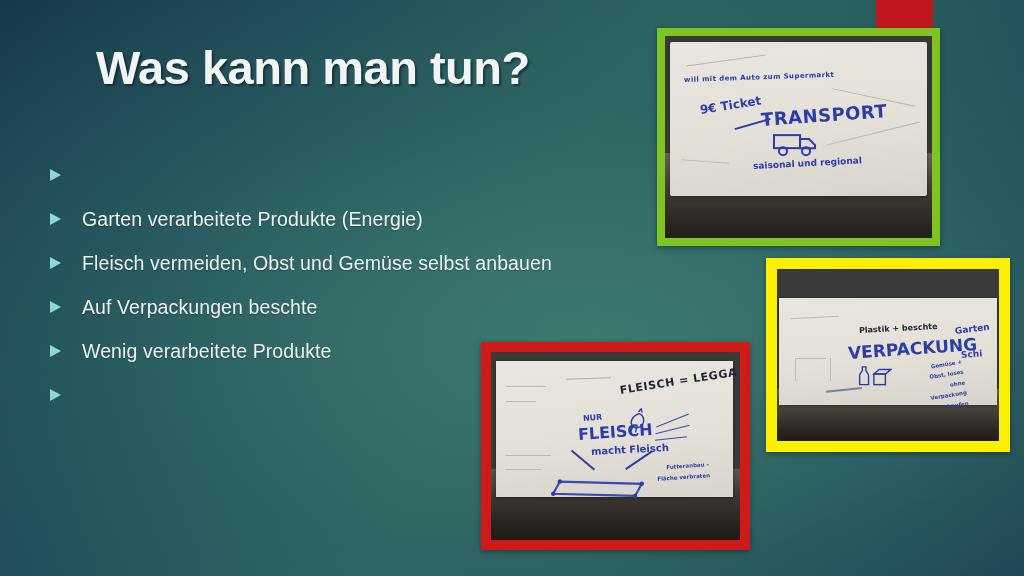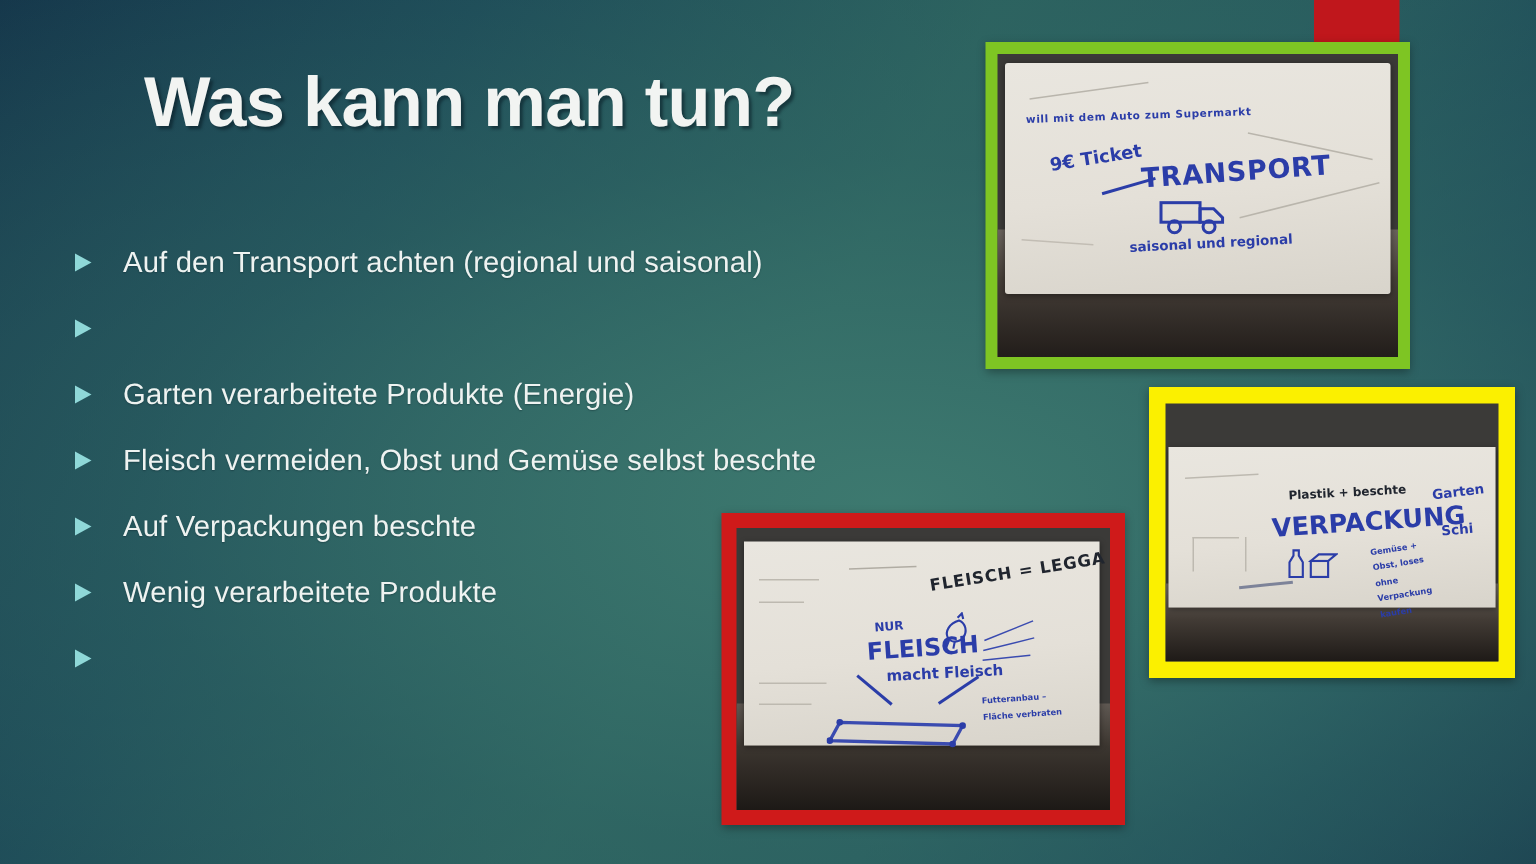"Was kann man tun?" #slide { text-align: none -> right }
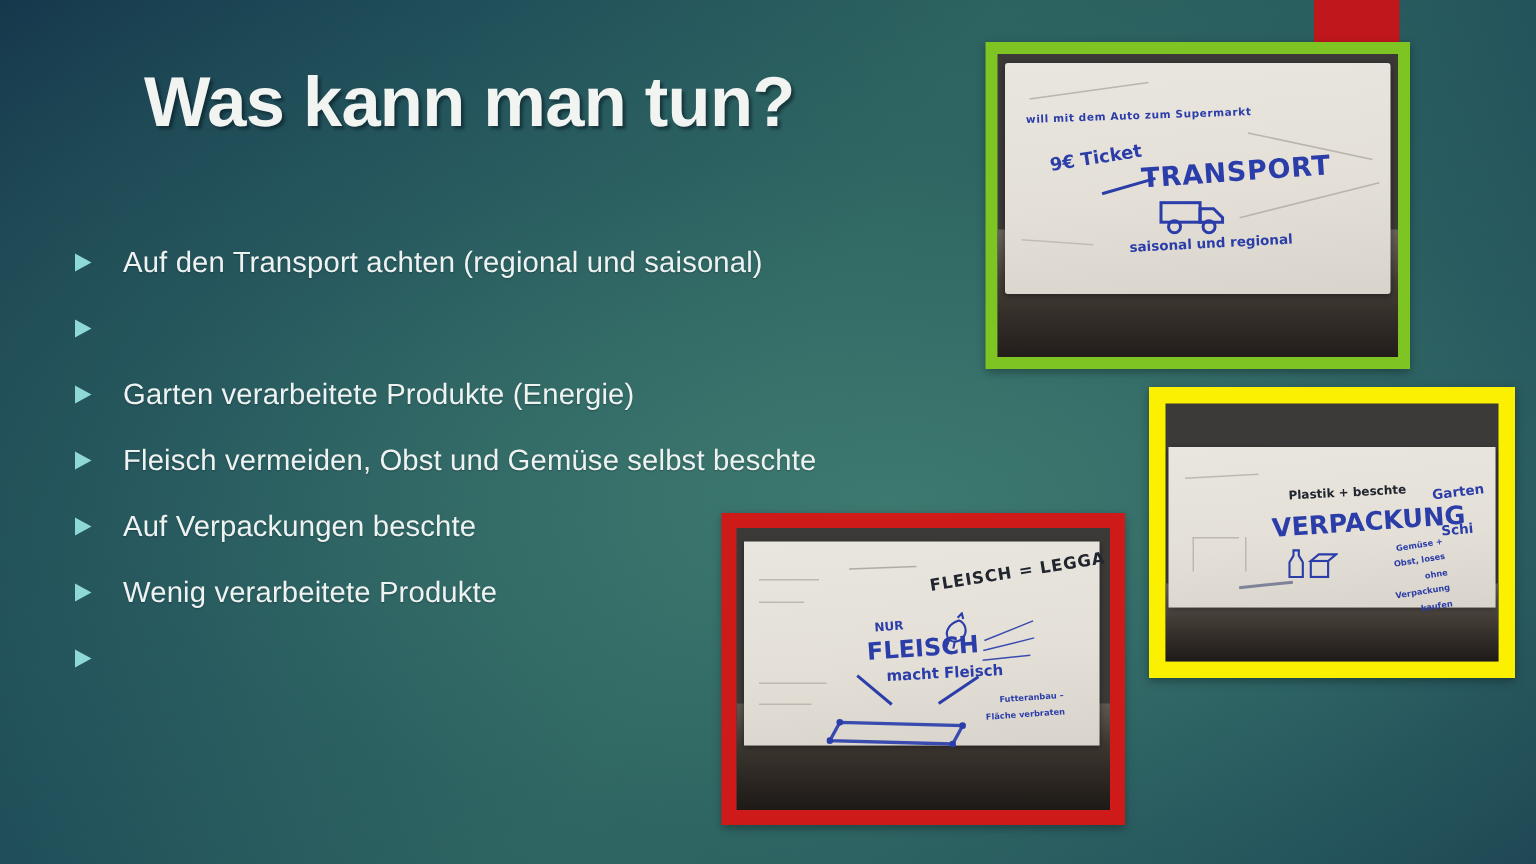"Auf den Transport achten (regional" div.bullet-row { html: <div> <span> <svg> <polygon></polygon> </svg> </span> <span>Auf den Transport achten (regional und saisonal)</span> </div> -> none }
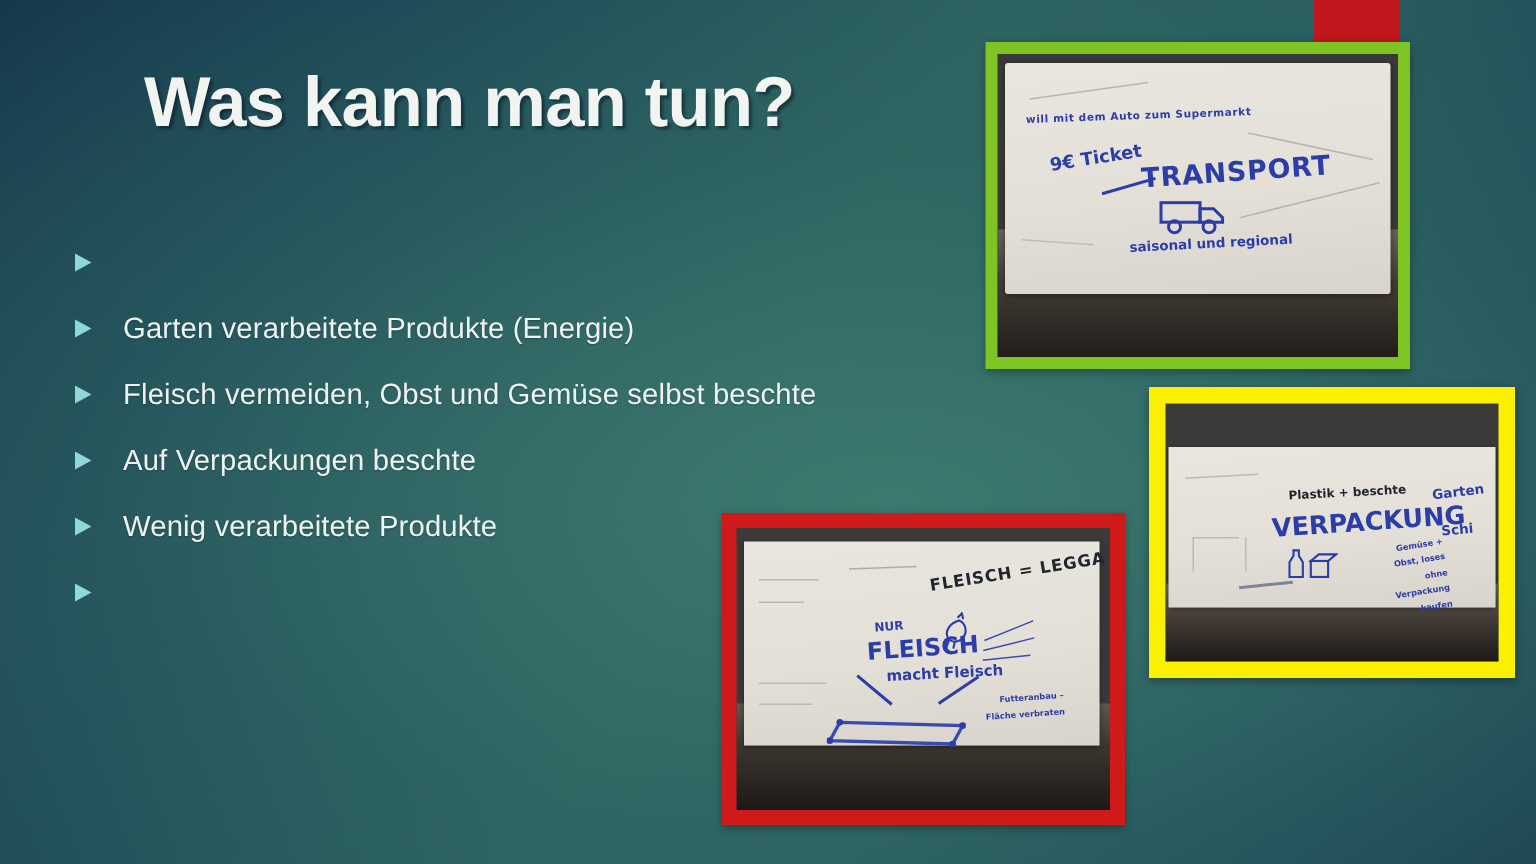"Fleisch vermeiden, Obst und Gemüse" span.bullet-text { text: beschte -> anbauen }
